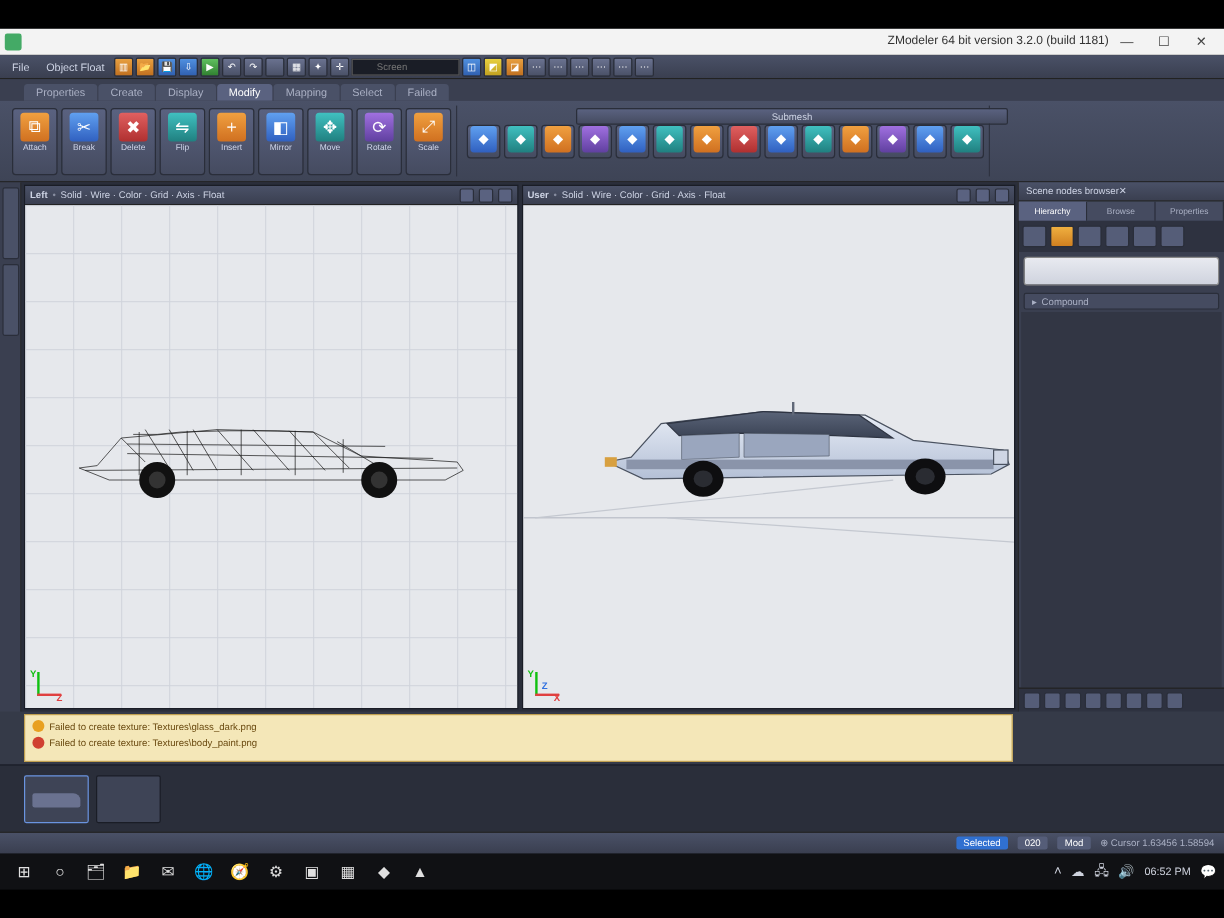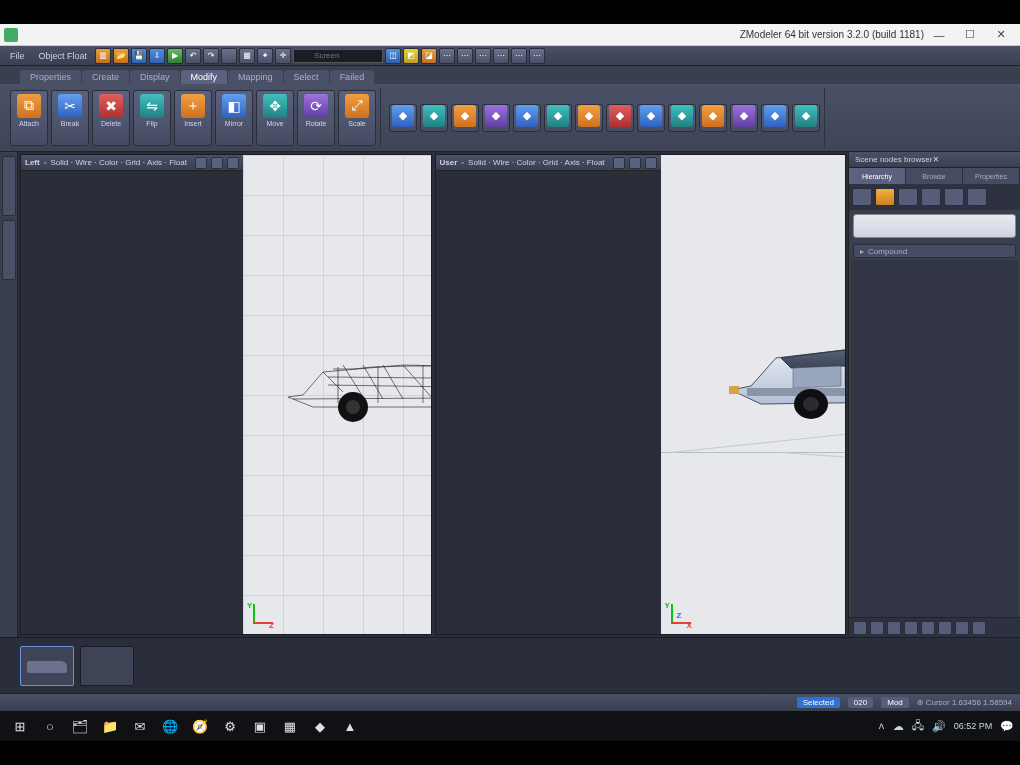"Submesh" div.ribbon-title-bar { html: none -> <div>Submesh</div> }
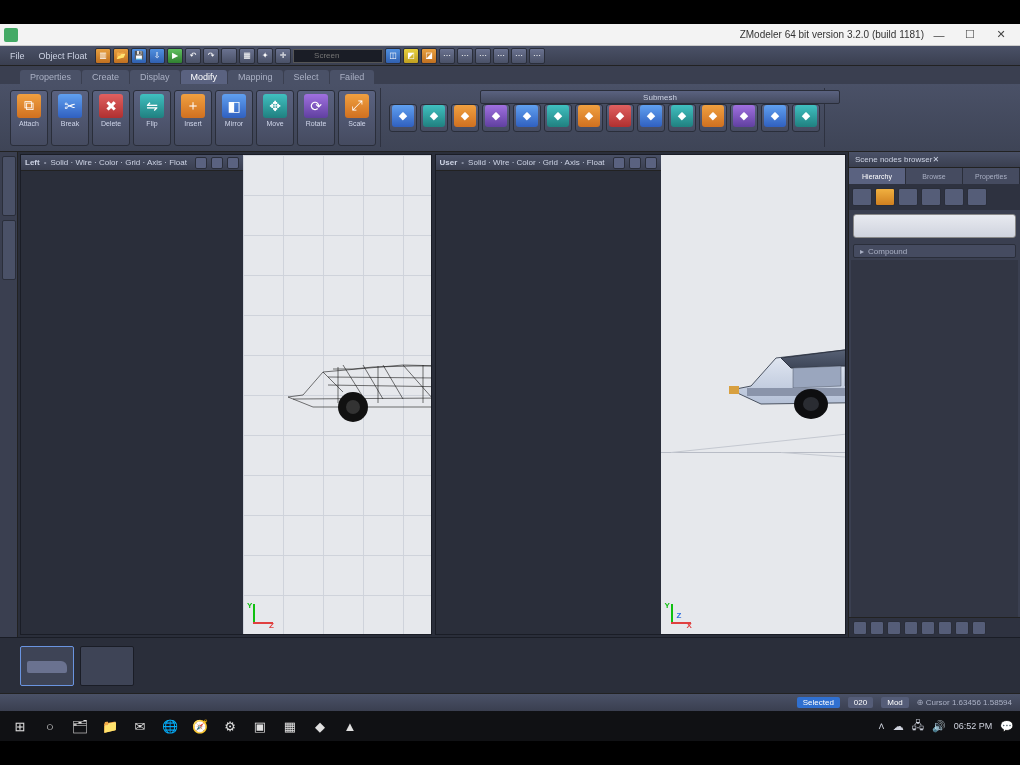"Left" .viewport { flex-direction: row -> column }
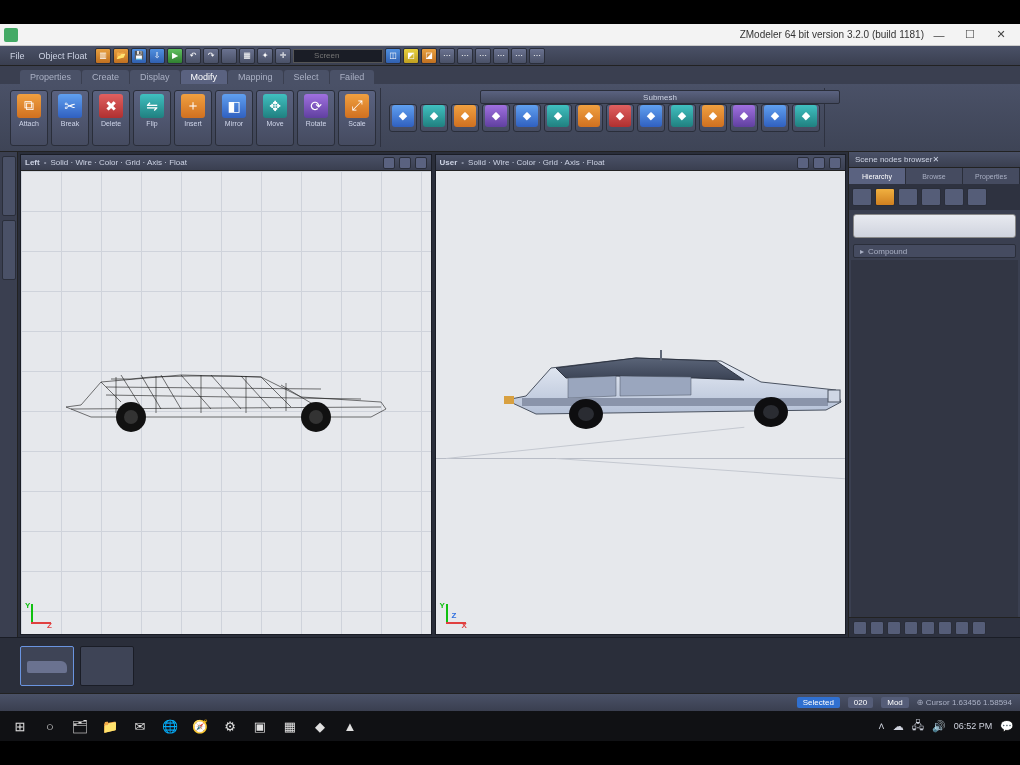"Failed to create texture:" div.log-area { html: none -> <div> <div> <span></span> <span>Failed to create texture: Textures\glass_dark.png</span> </div> <div> <span></span> <span>Failed to create texture: Textures\body_paint.png</span> </div> </div> }
